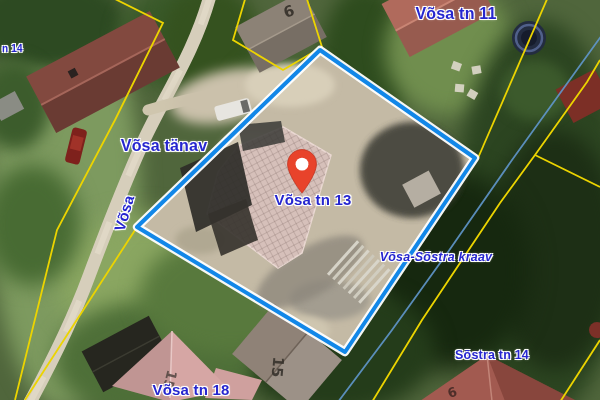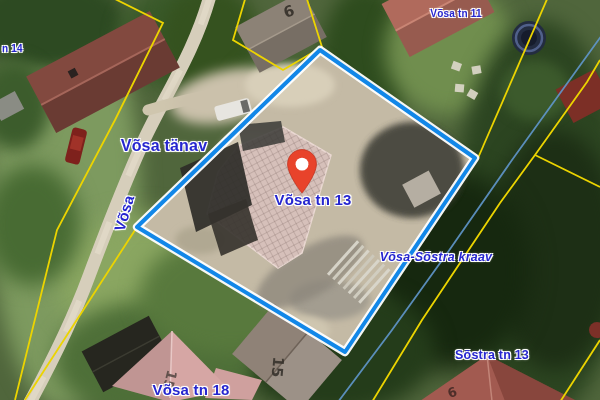"Võsa tn 11" div.map-label { font-size: 10px -> 16px }
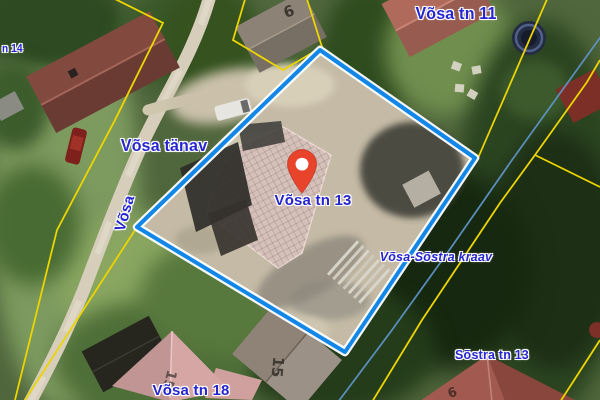"Sõstra tn 13" div.map-label { text: 13 -> 14 }
